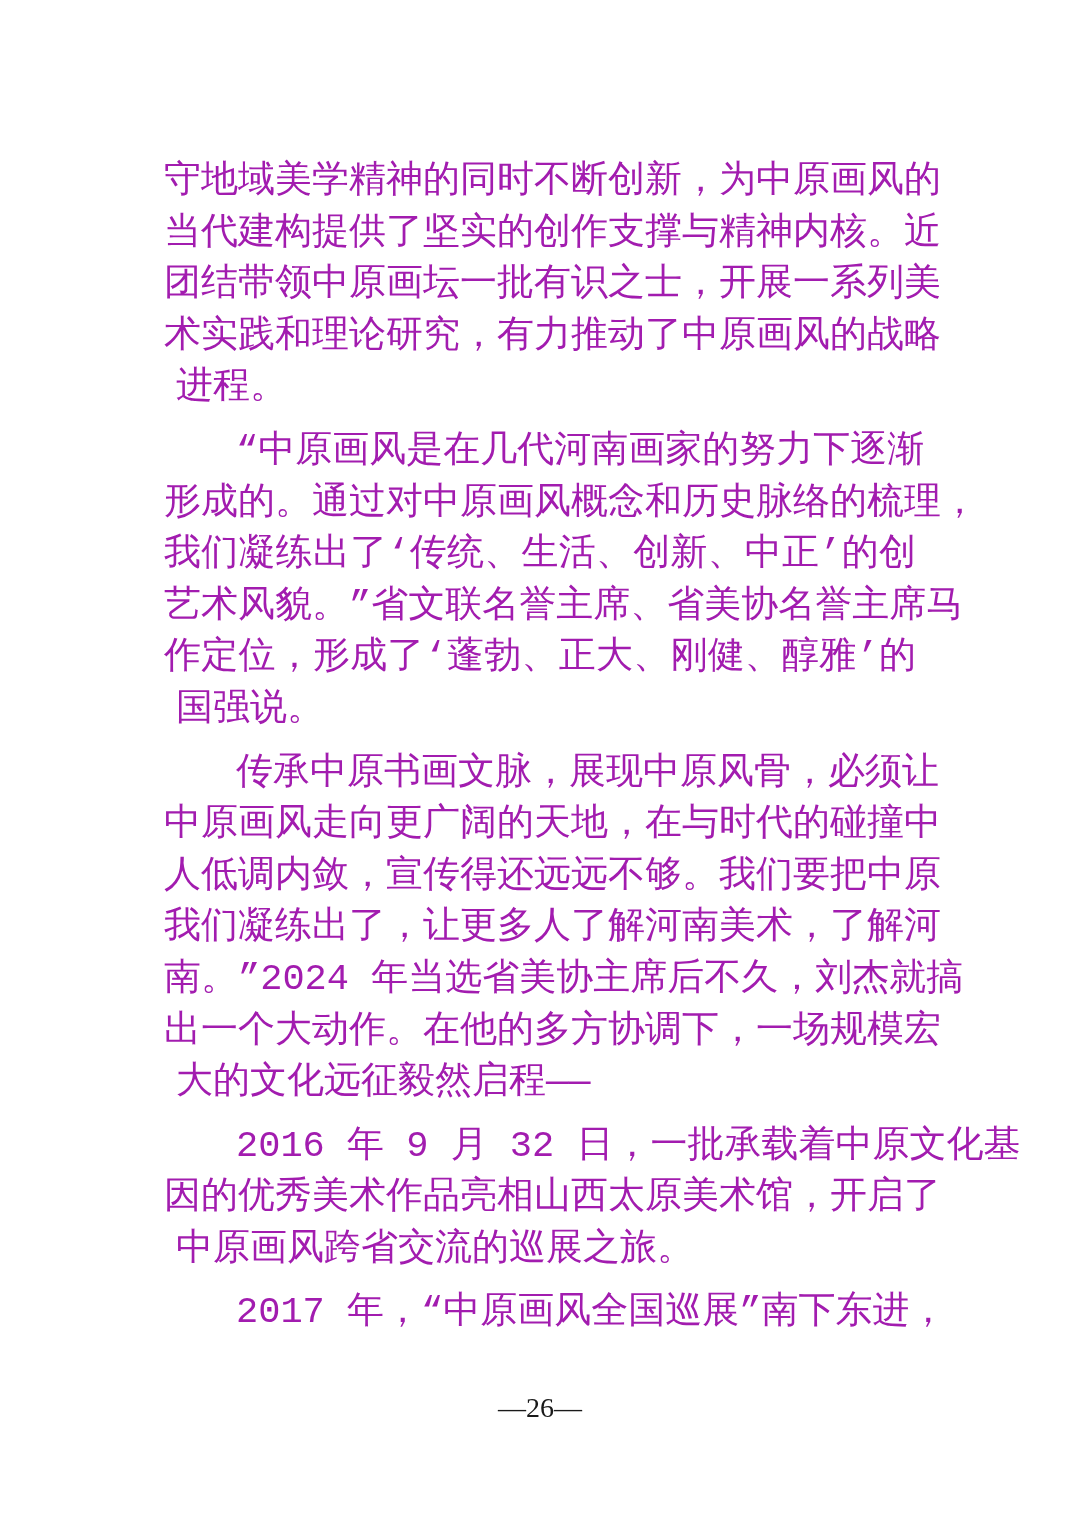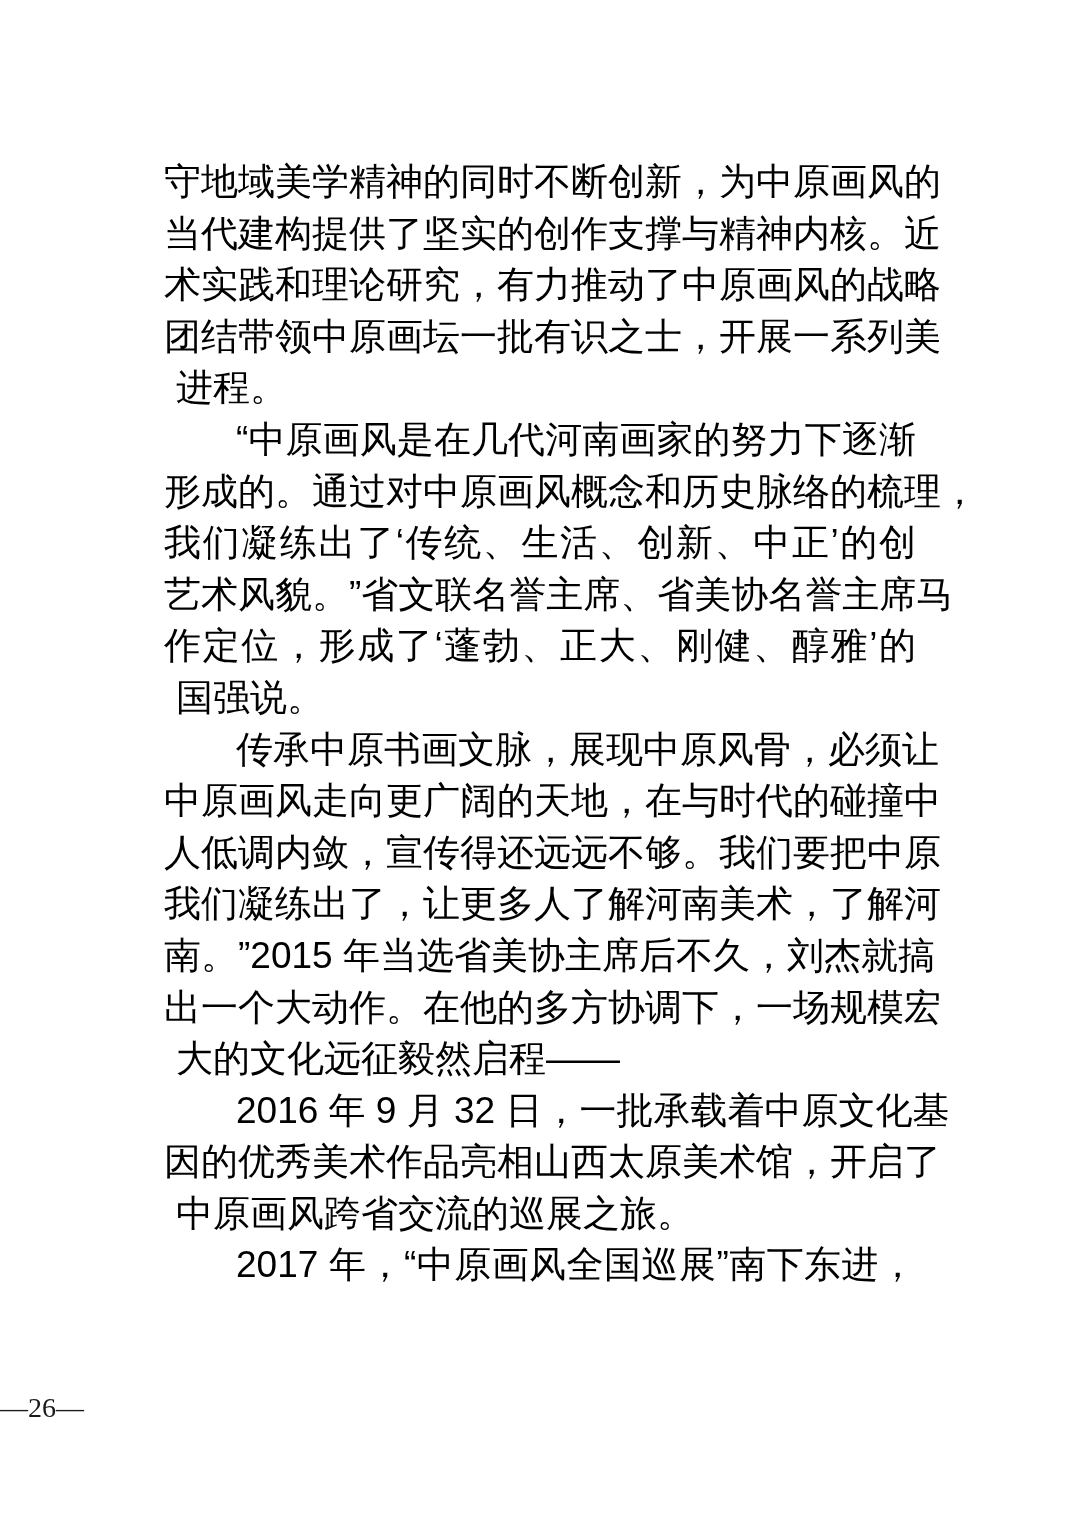"守地域美学精神的同时不断创新，为中原画风的" .line { color: #000000 -> #a21caf; font-family: Liberation Sans, sans-serif -> Liberation Mono, monospace }
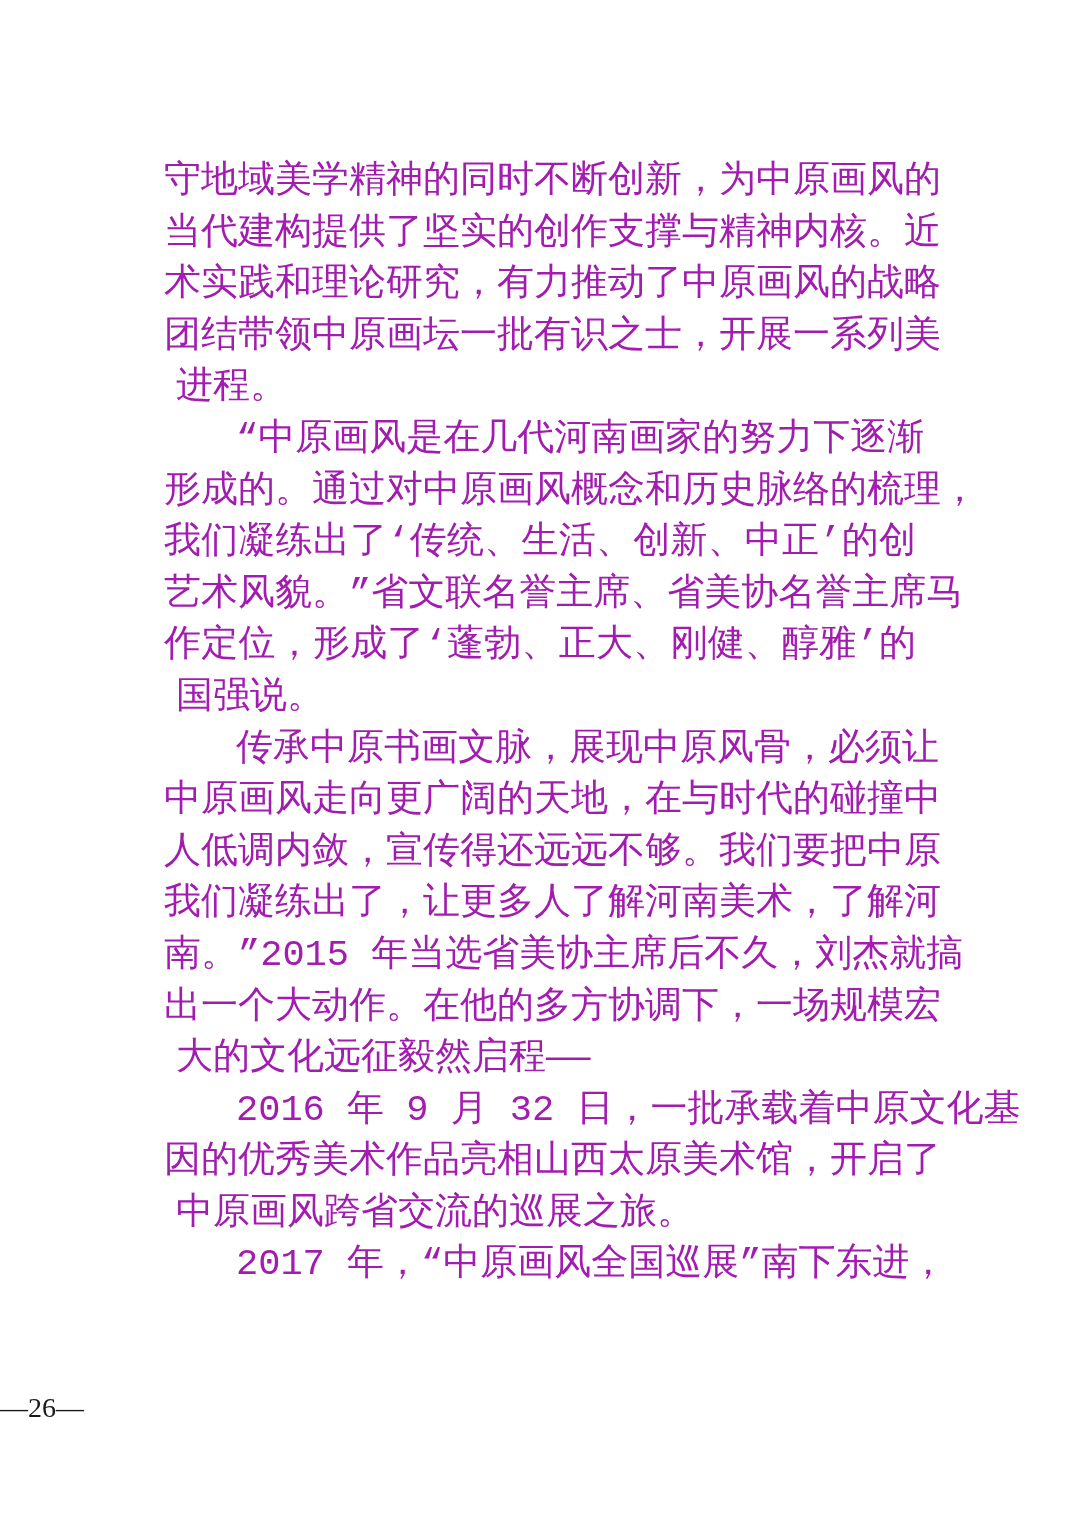"术实践和理论研究，有力推动了中原画风的战略" div.line { order: before "团结带领中原画坛一批有识之士，开展一系列美" -> after "团结带领中原画坛一批有识之士，开展一系列美" }
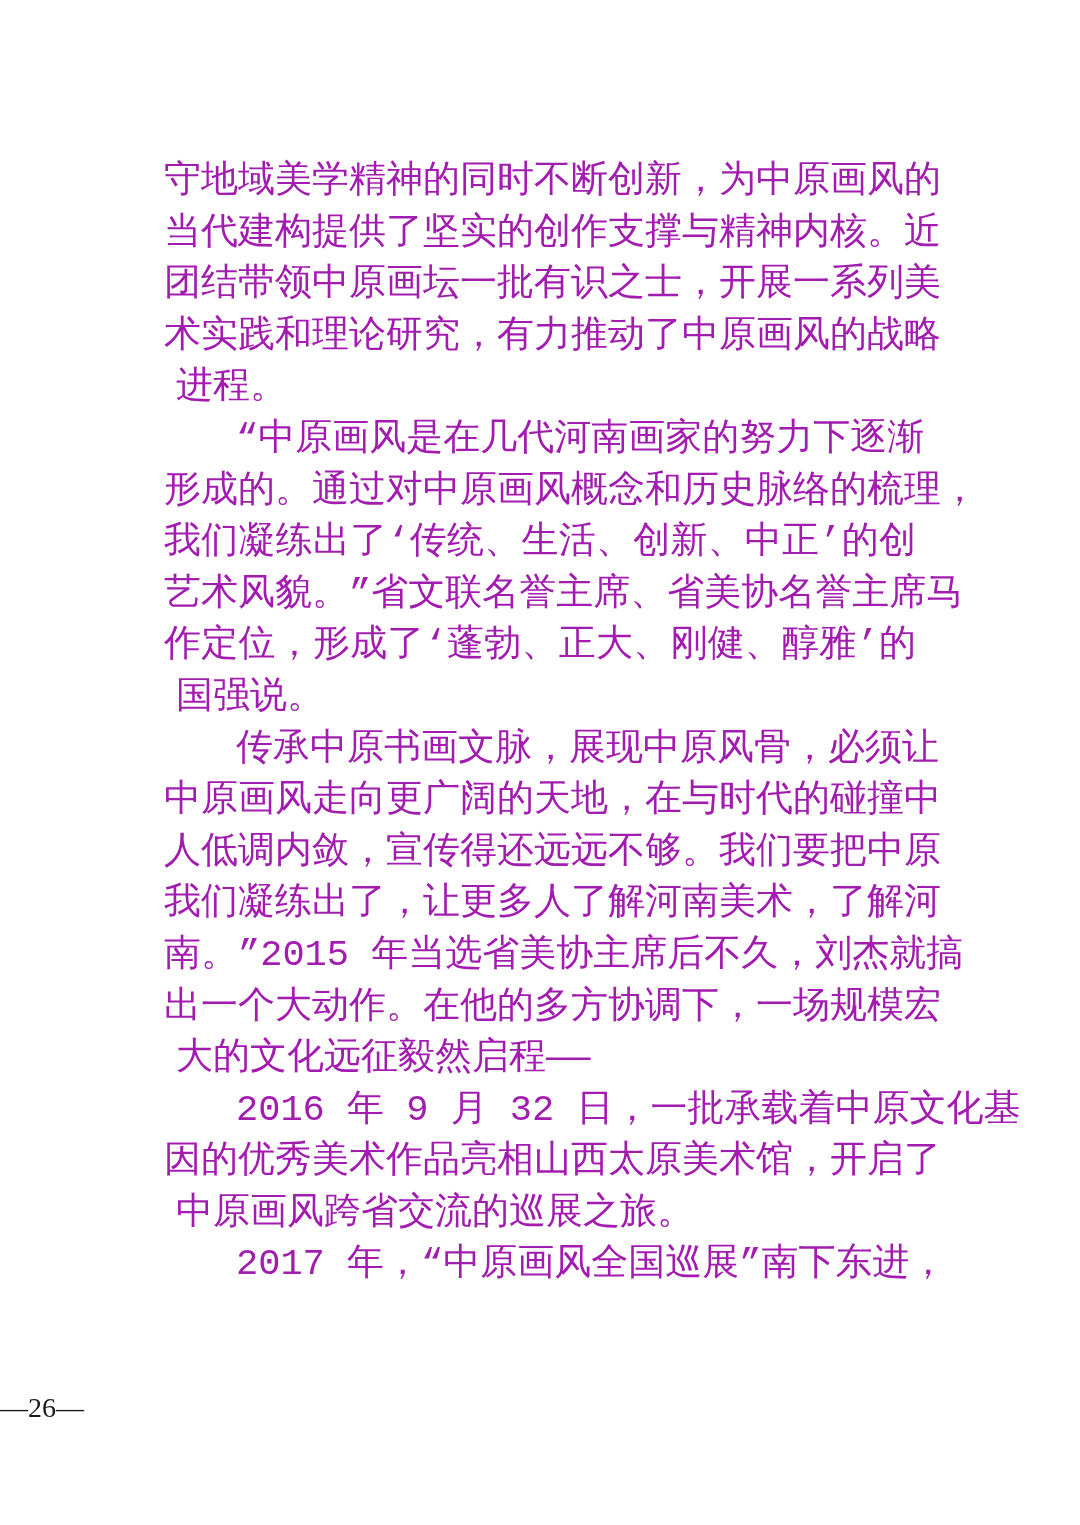"“中原画风是在几代河南画家的努力下逐渐" .line.indent { margin-top: none -> 12px }
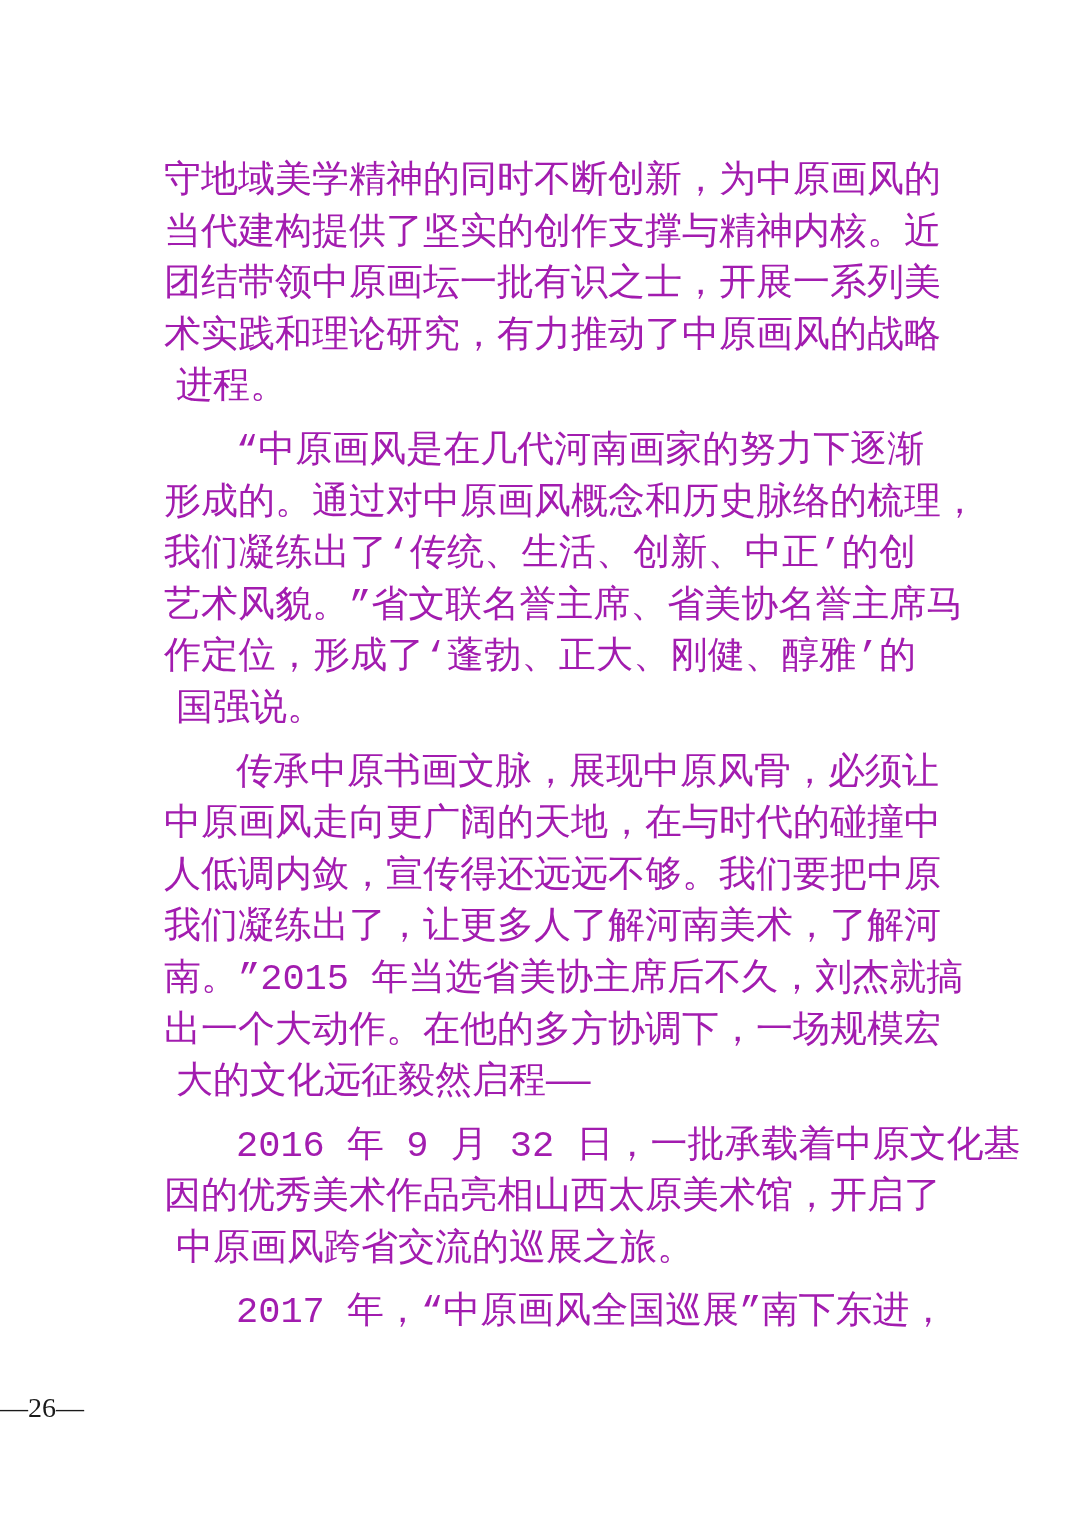"南。”2015 年当选省美协主席后不久，刘杰就搞" div.line { text: 2015 -> 2024 }
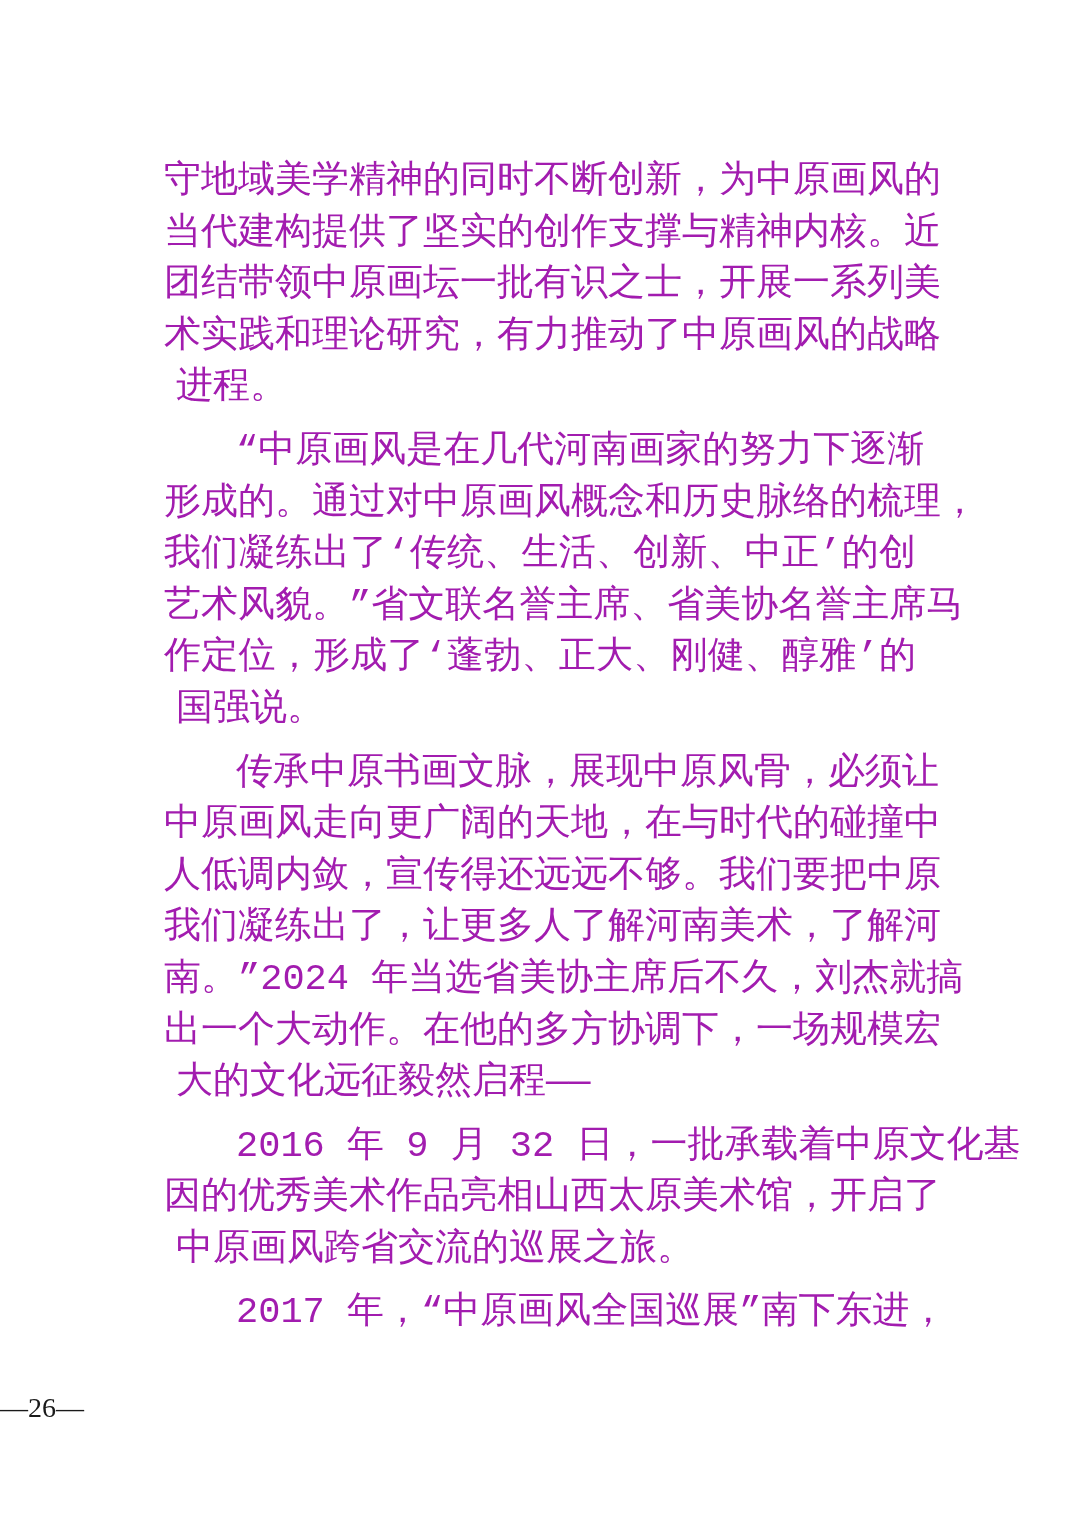"—26—" .page-number { text-align: left -> center }
